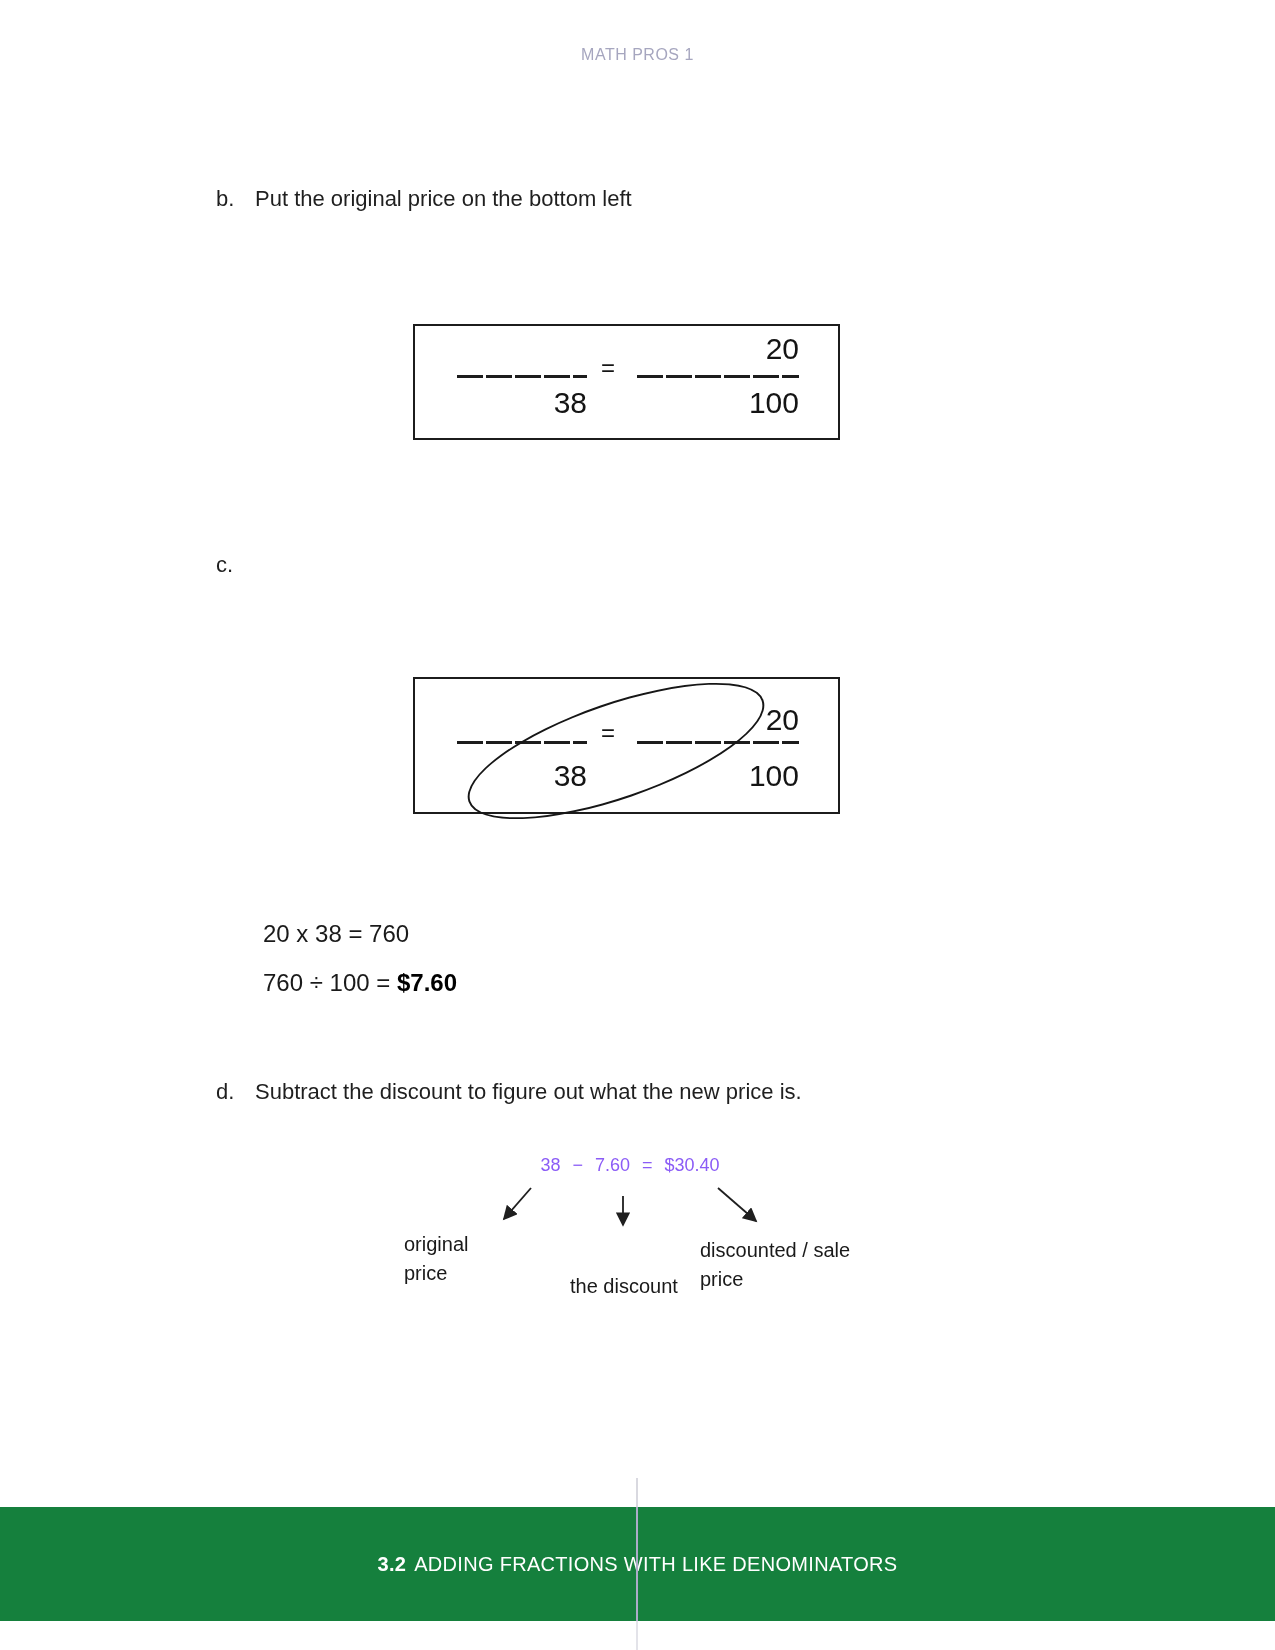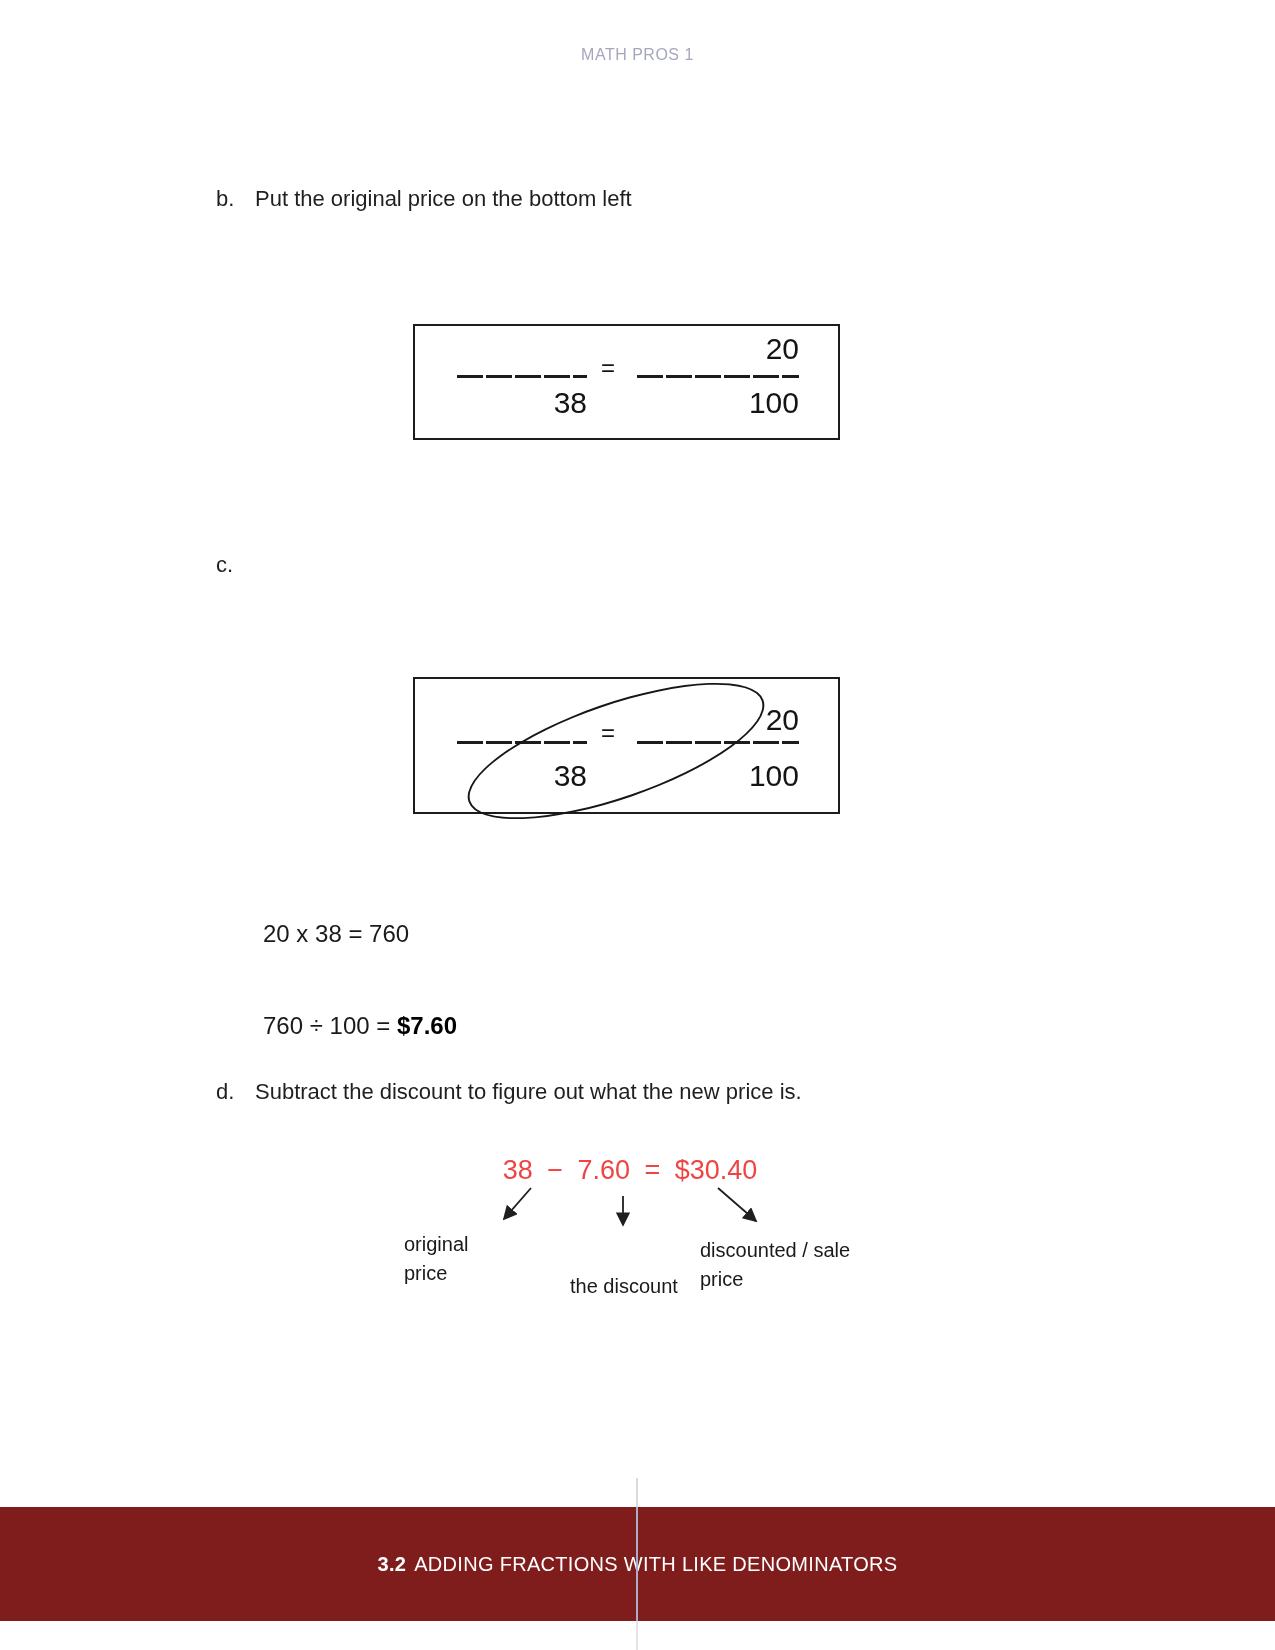"760 ÷ 100 = $7.60" div.abs { top: 1012px -> 969px }
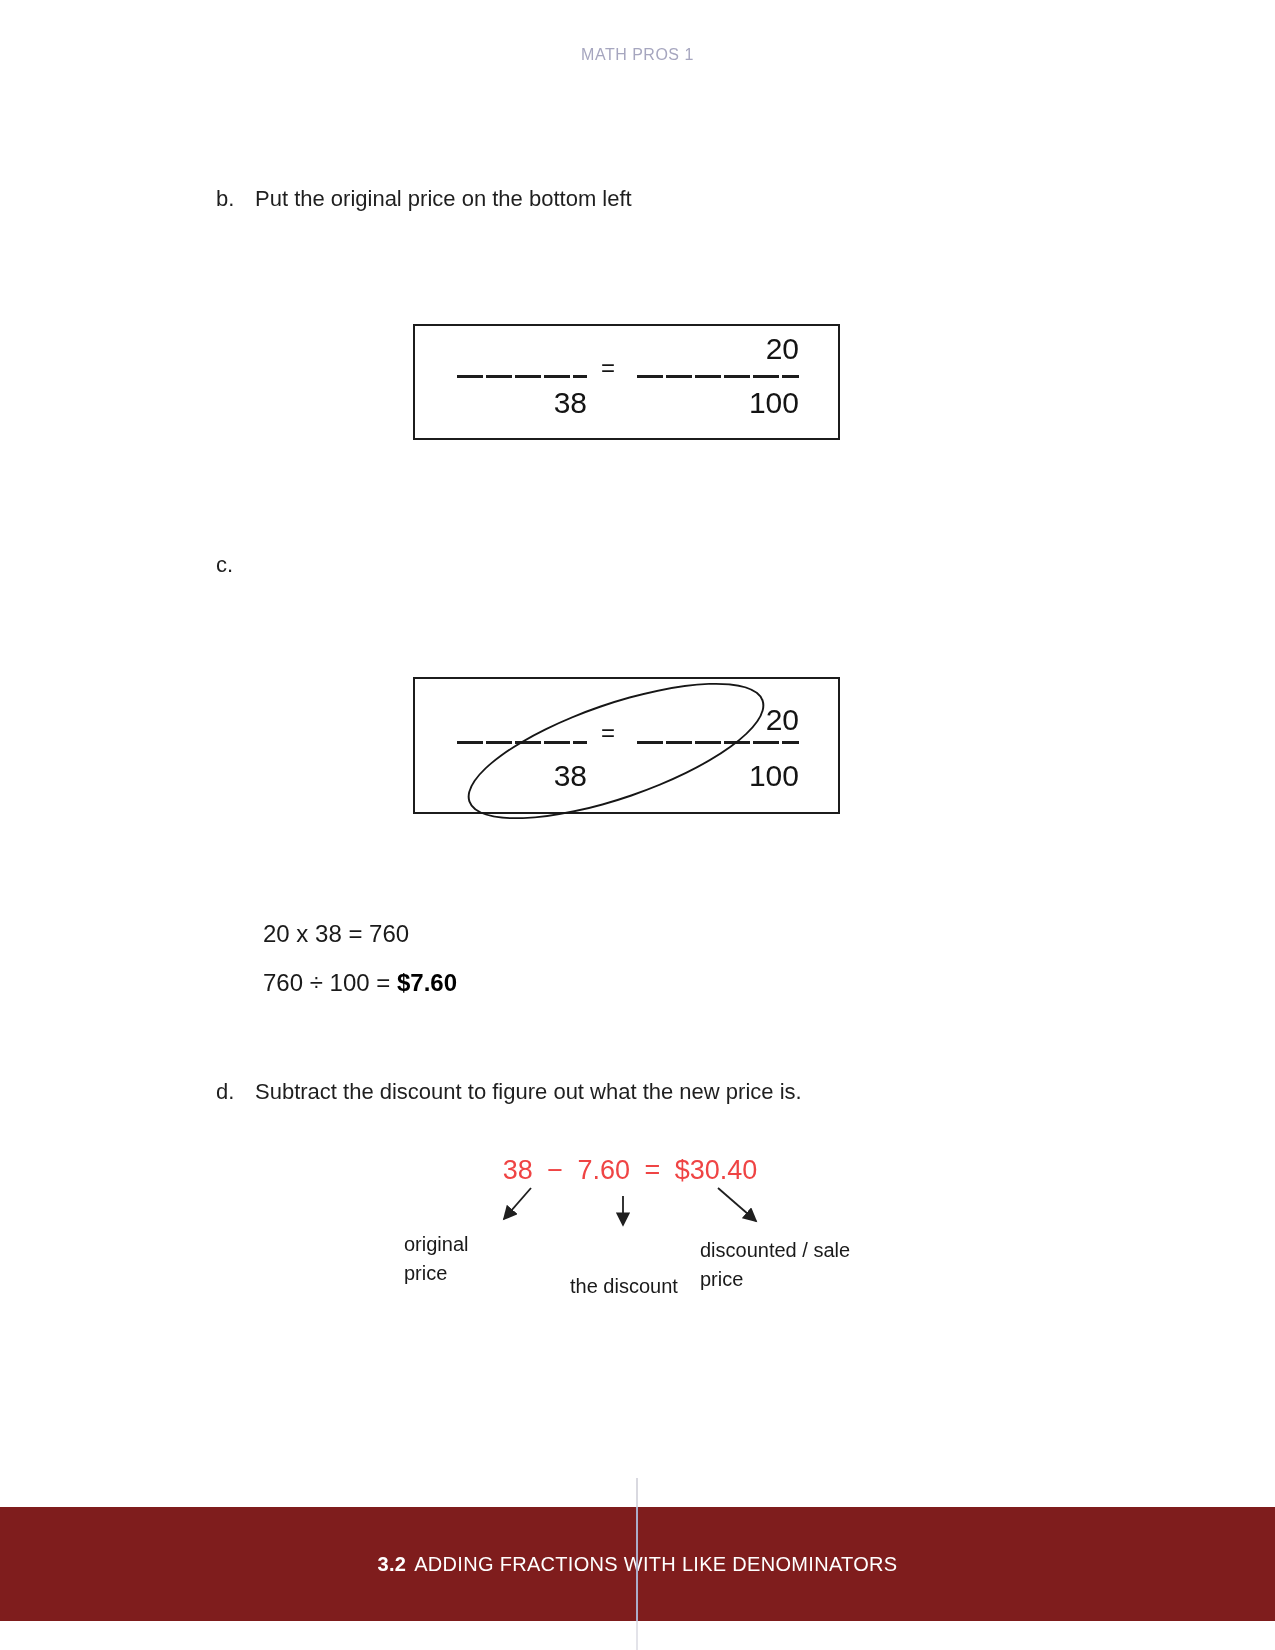"38 − 7.60 = $30.40" .equation { color: #ef4444 -> #8b5cf6; font-size: 27px -> 18px }
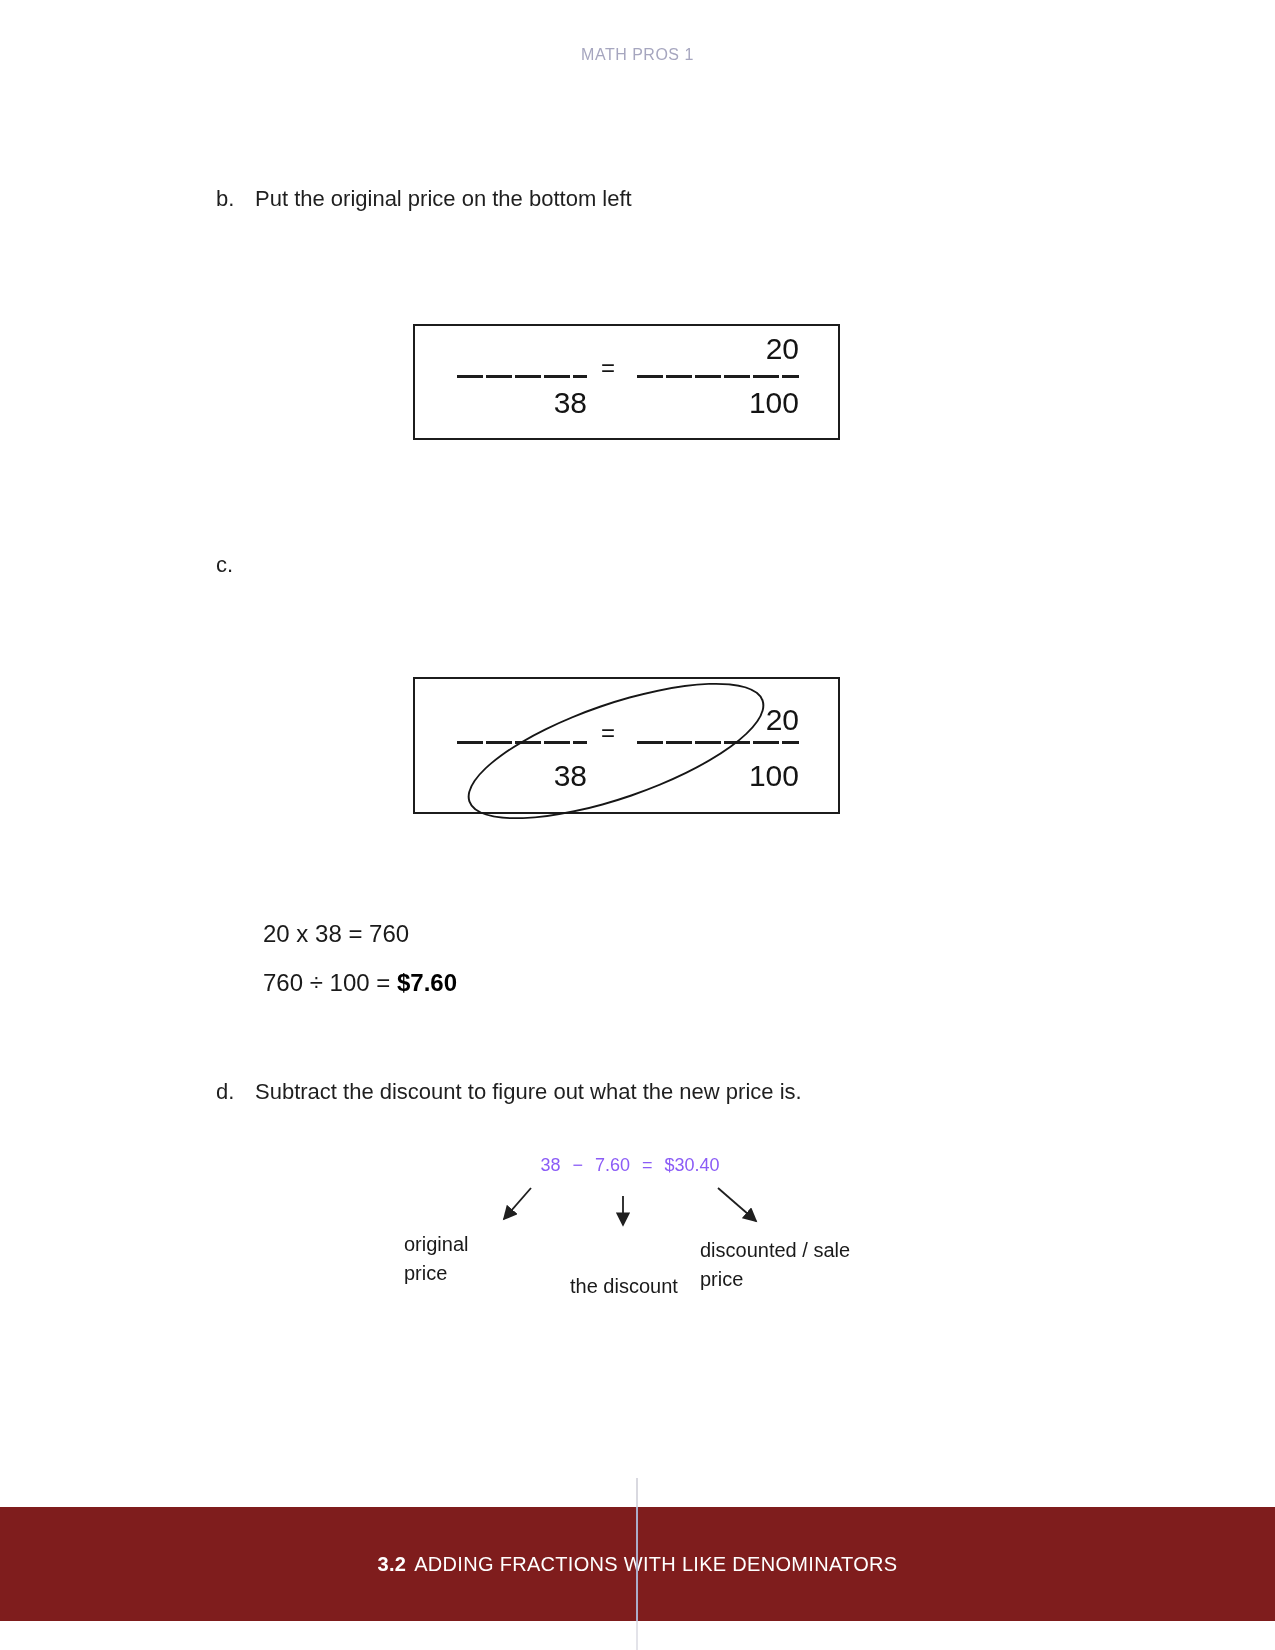"3.2" div.abs { background: #7f1d1d -> #15803d }
